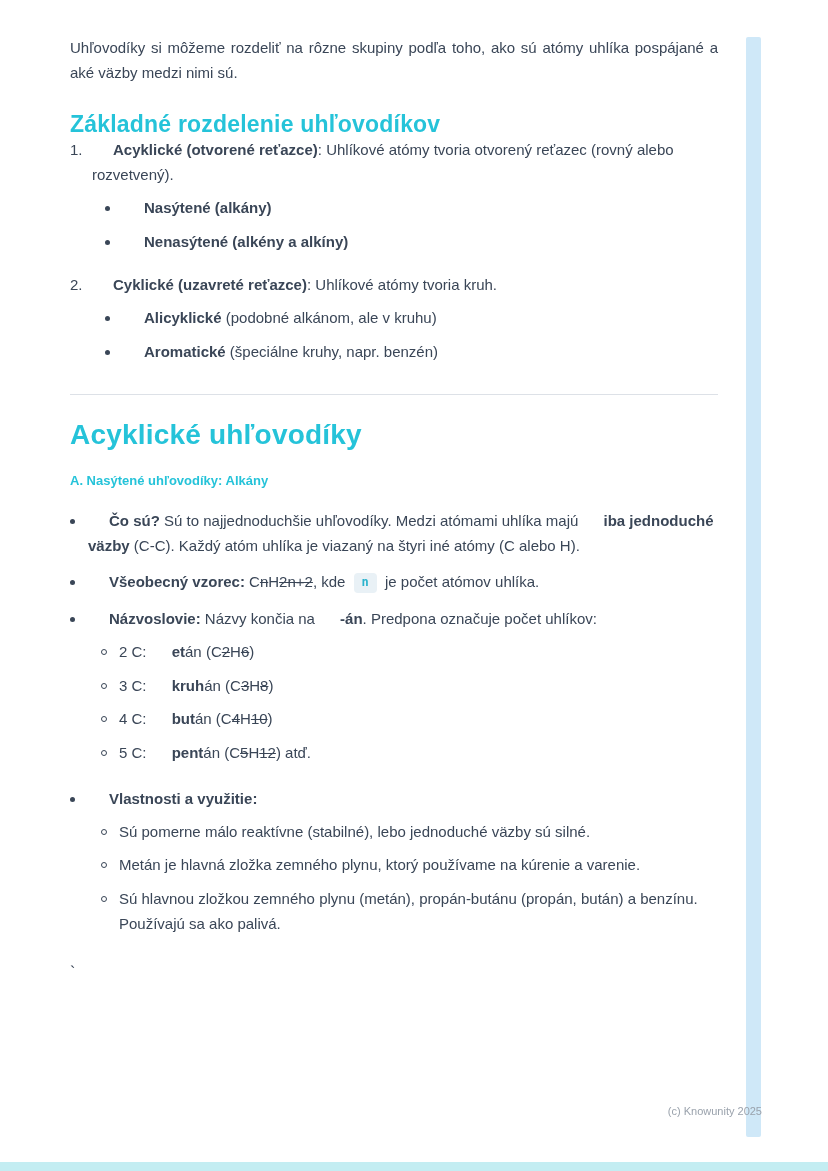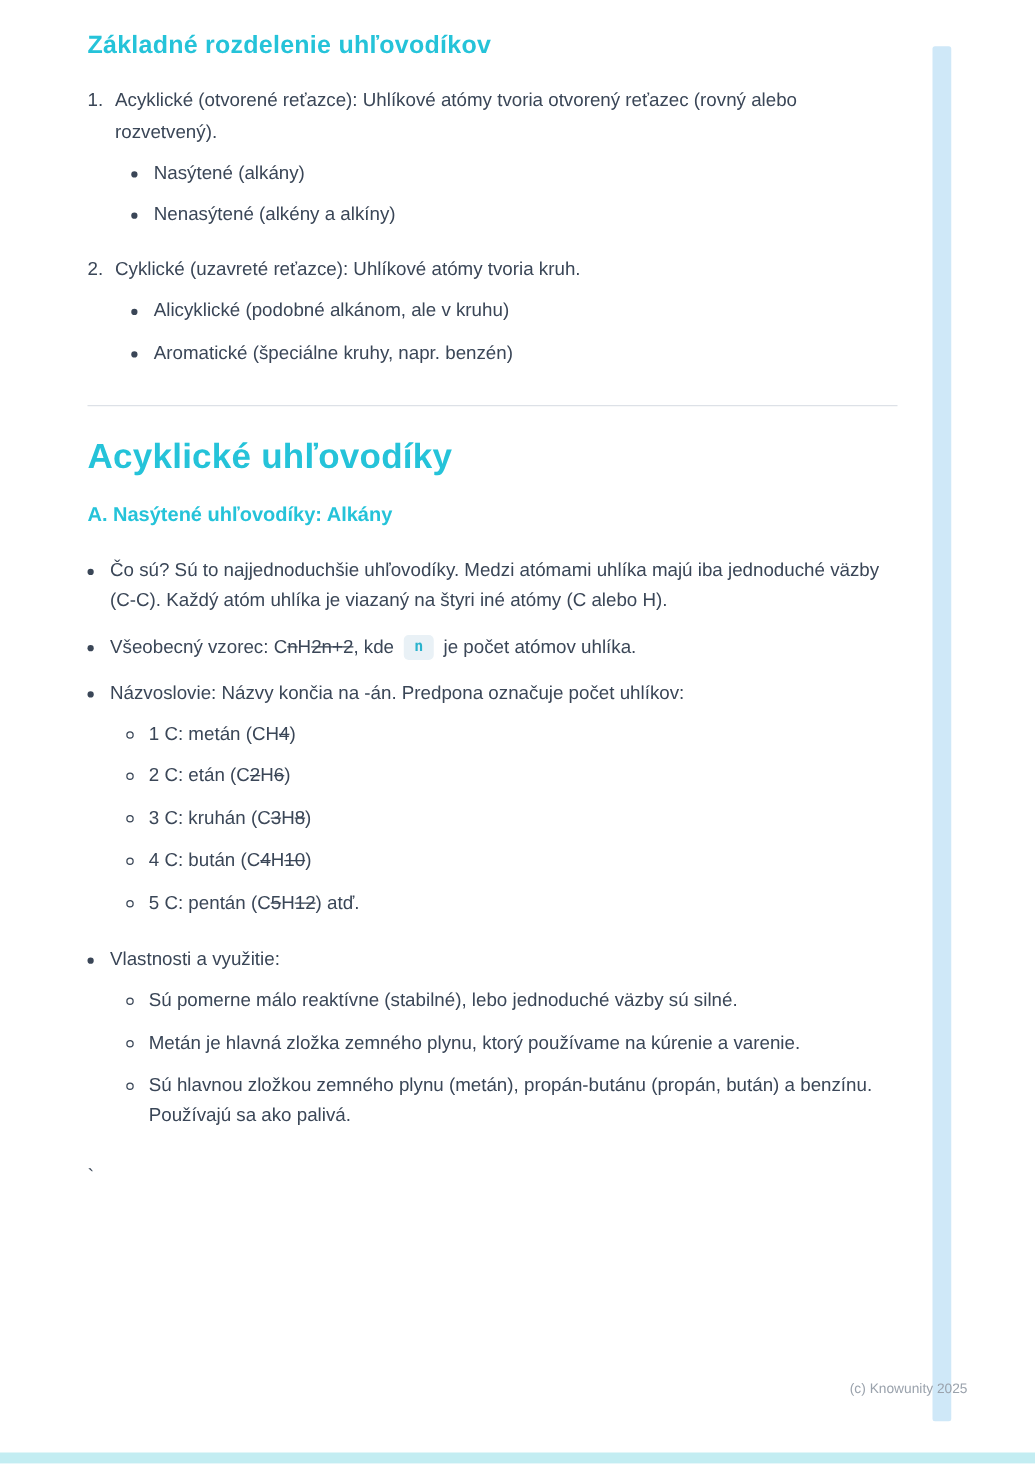"Uhľovodíky si môžeme rozdeliť na" p.intro { html: none -> <p>Uhľovodíky si môžeme rozdeliť na rôzne skupiny podľa toho, ako sú atómy uhlíka pospájané a aké väzby medzi nimi sú.</p> }
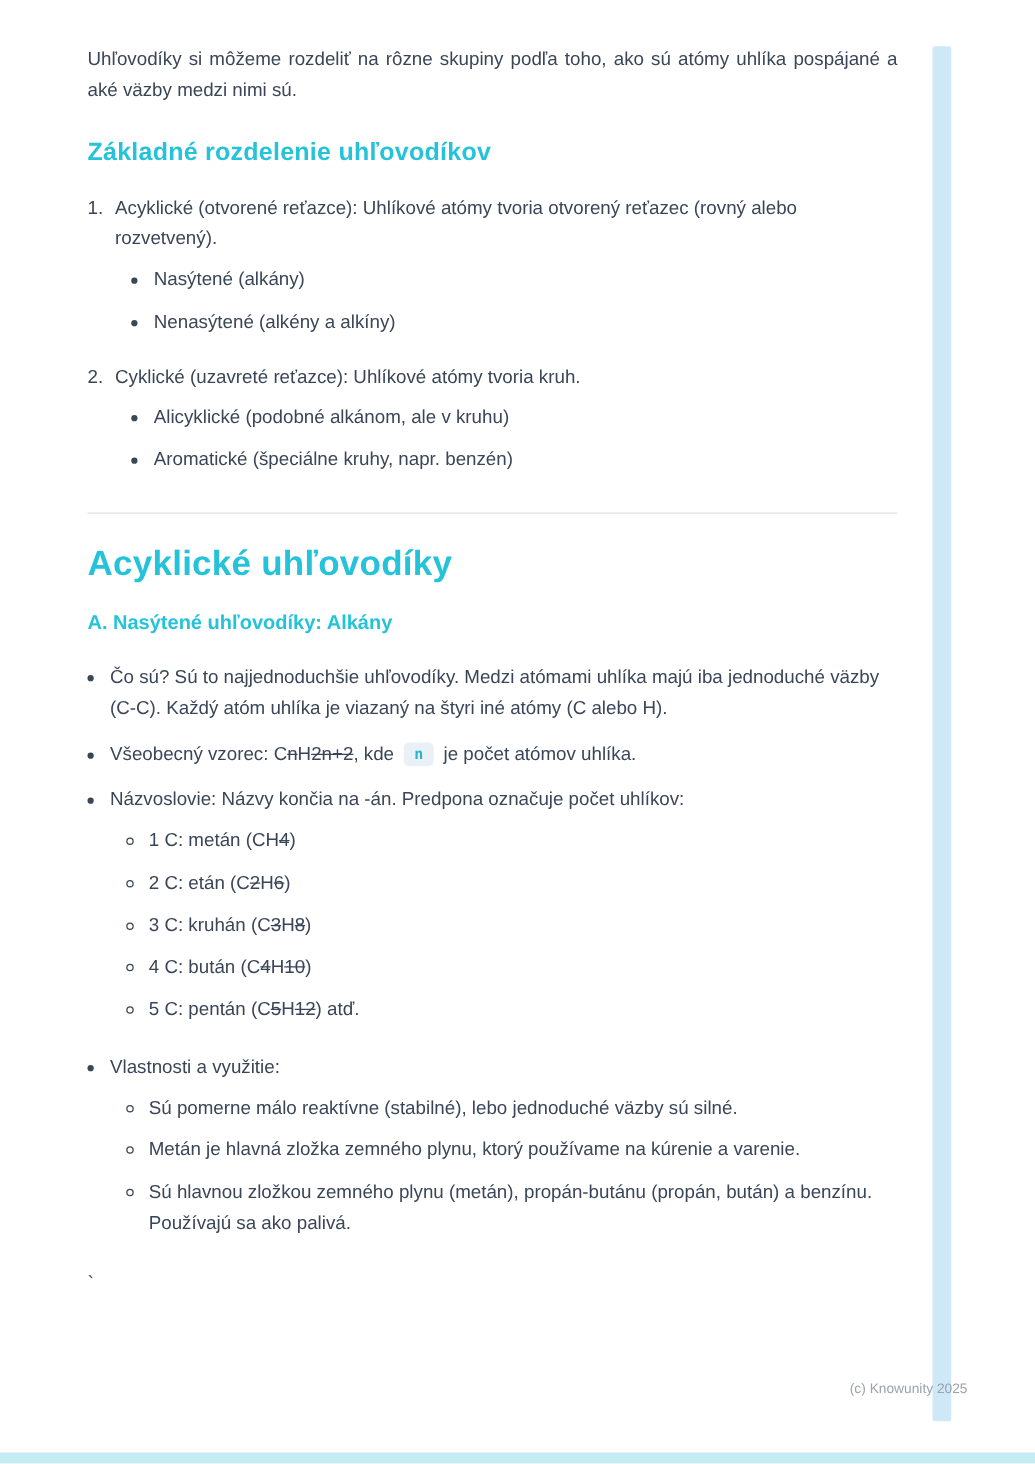"Základné rozdelenie uhľovodíkov" h1.sec { font-size: 20px -> 23px; margin-bottom: 20px -> none }
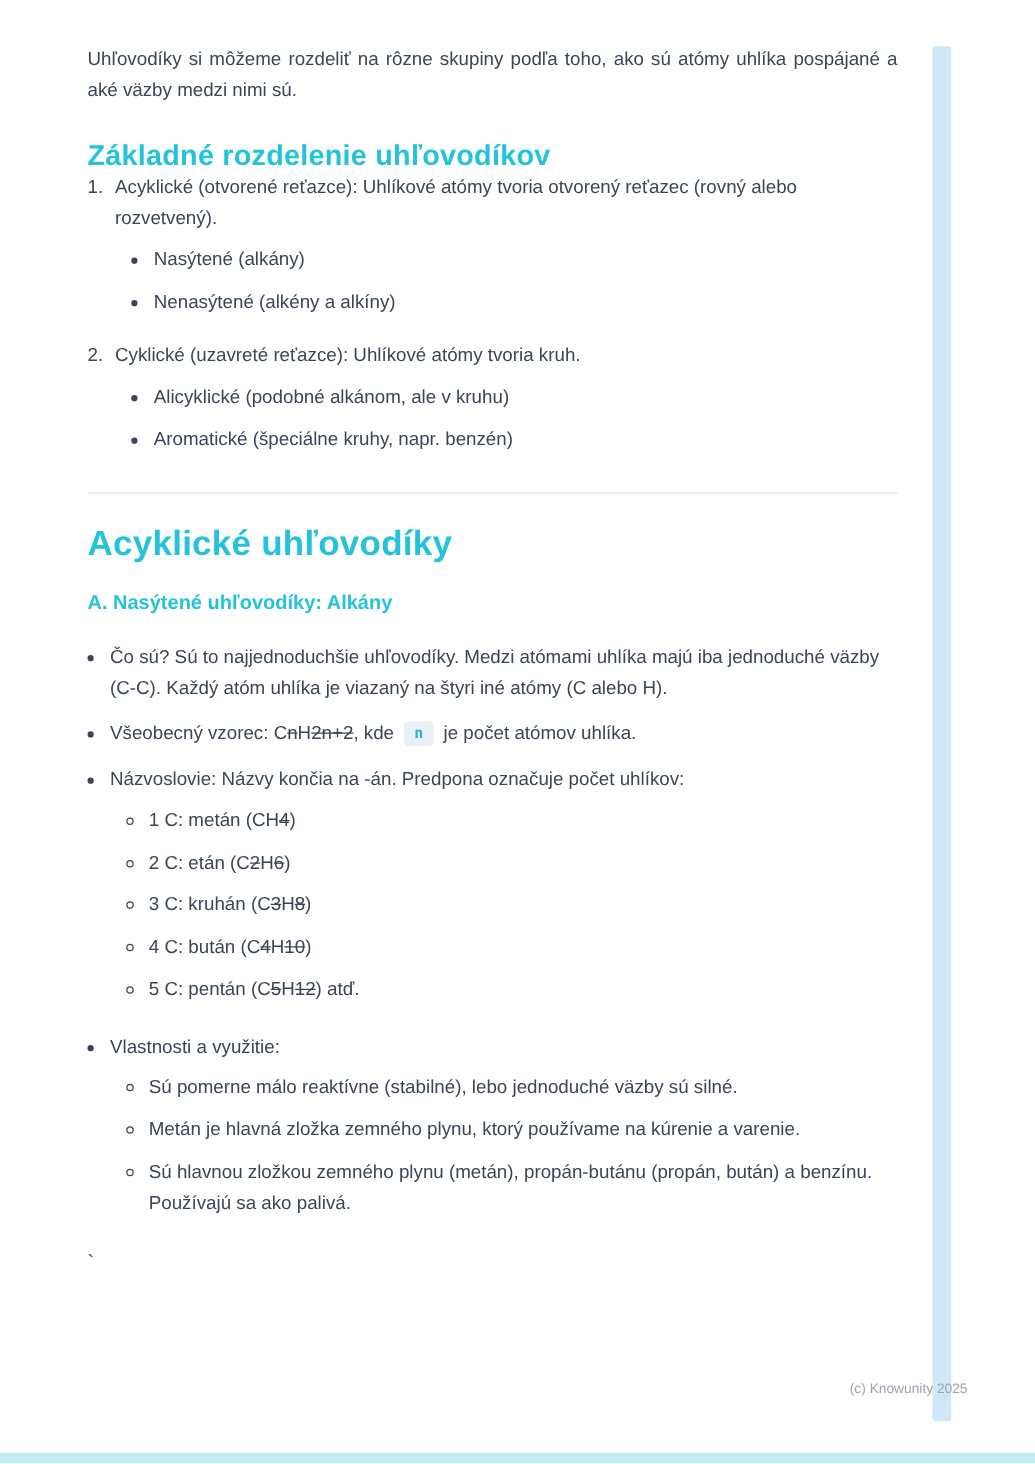"Acyklické (otvorené reťazce)" .seg-b { font-weight: 400 -> 700; margin-left: none -> 21px }
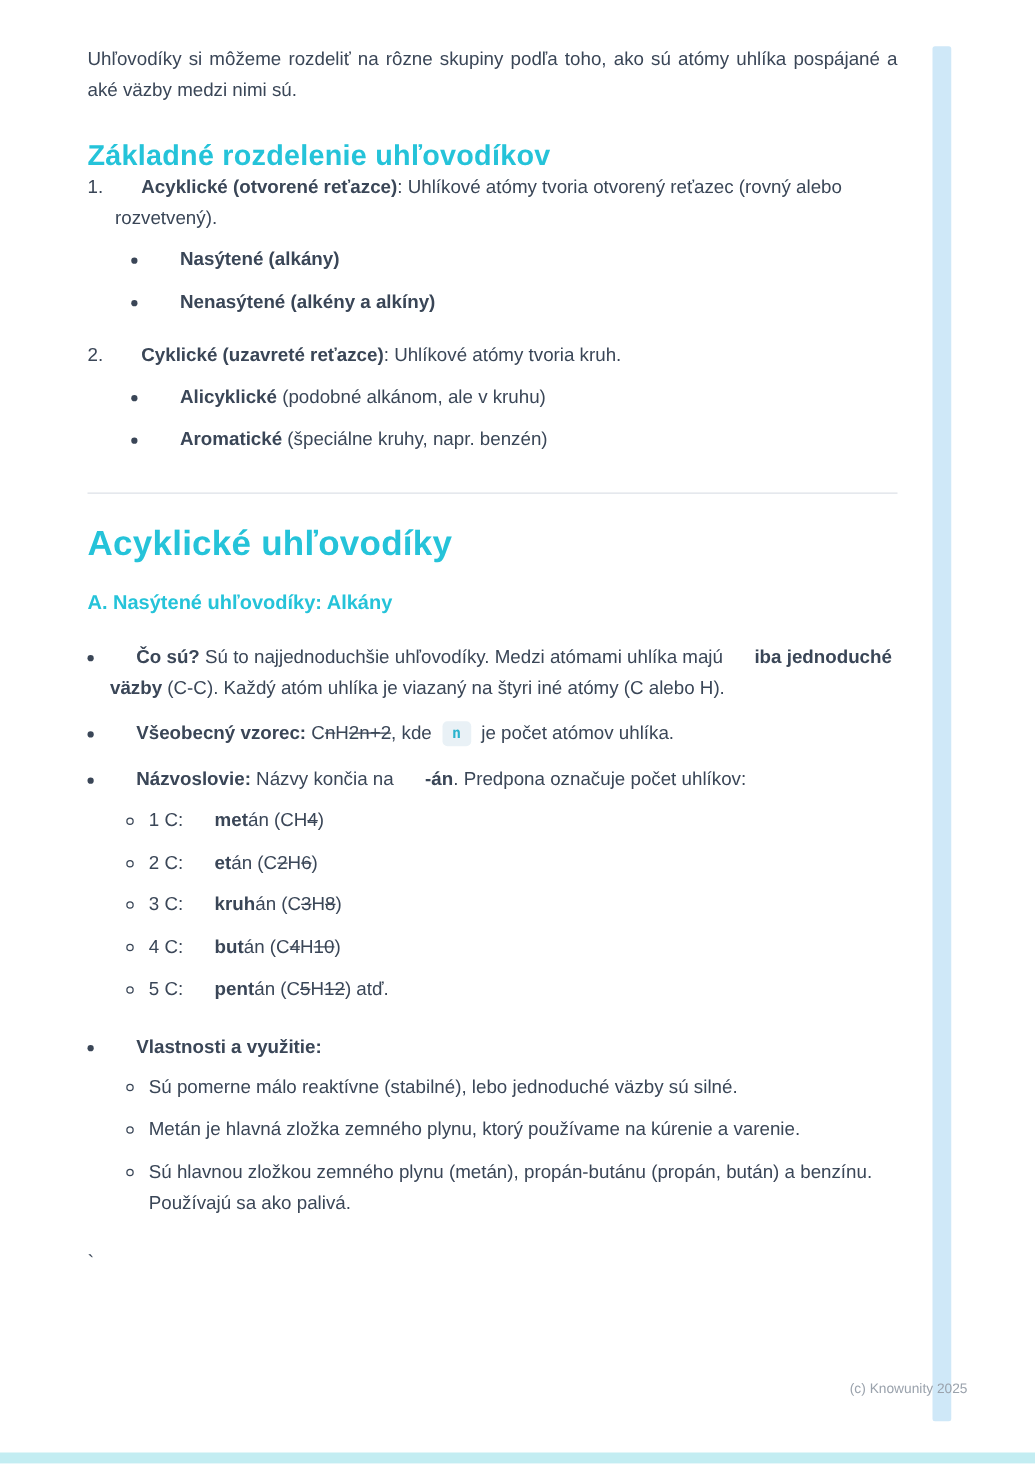"A. Nasýtené uhľovodíky: Alkány" h2.subsec { font-size: 16px -> 13px }
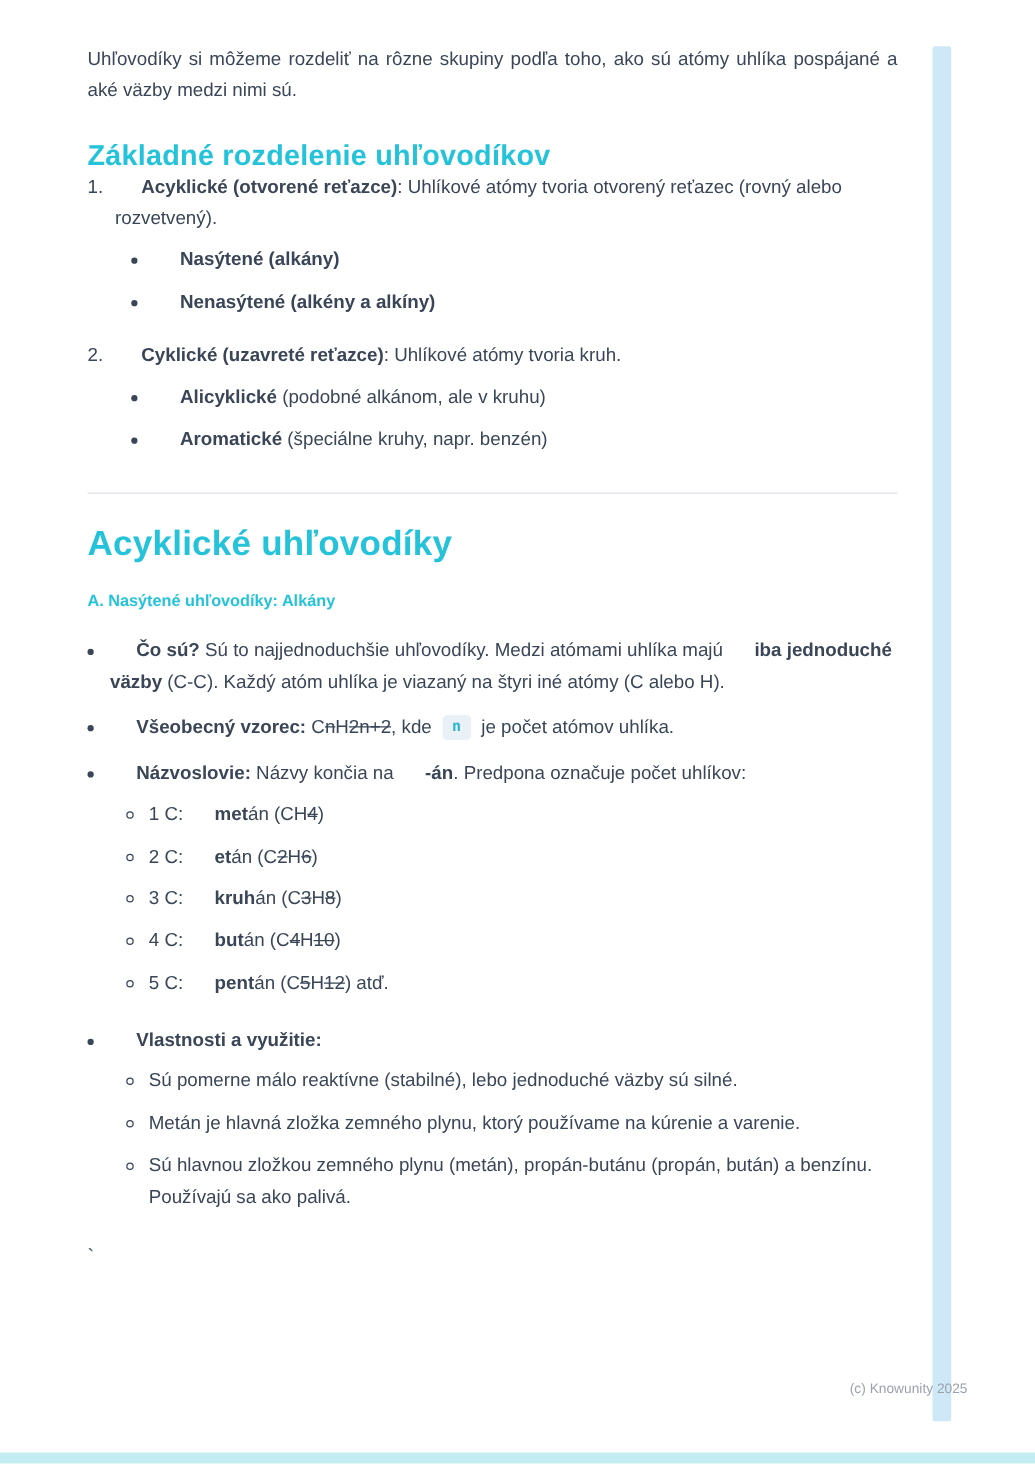"1 C: metán (CH4)" div.bitem { html: <div> <span></span> <p><span>1 C: </span><span>met</span><span>án (CH</span><span>4</span><span>)</span></p> </div> -> none }
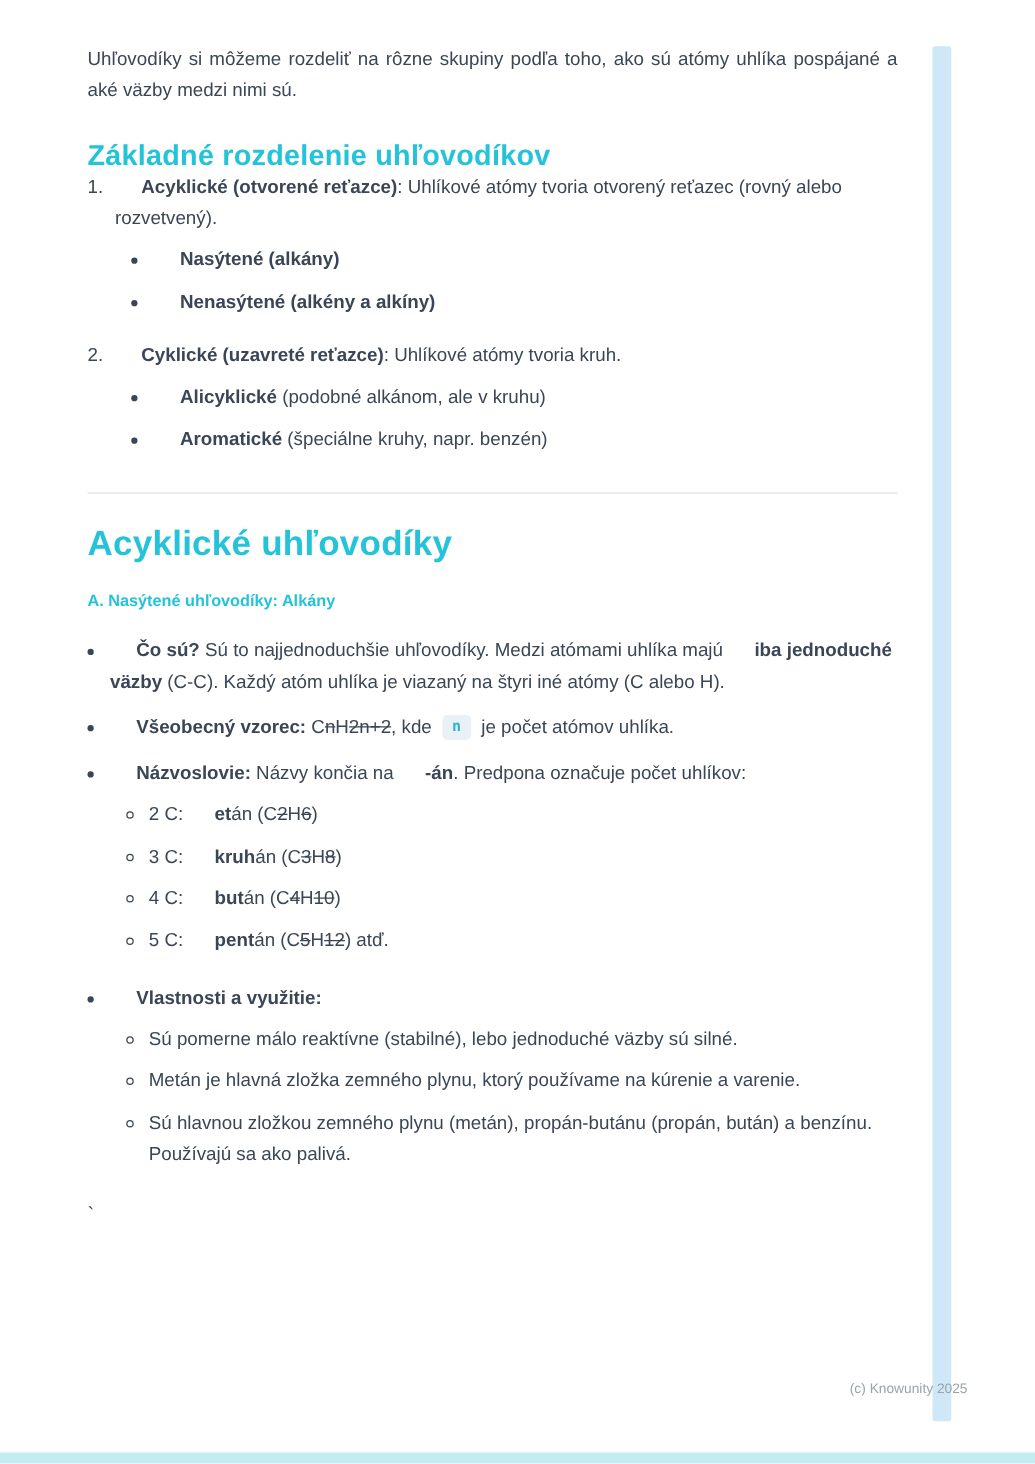"(c) Knowunity 2025" .footer { right: 54px -> 66px }
